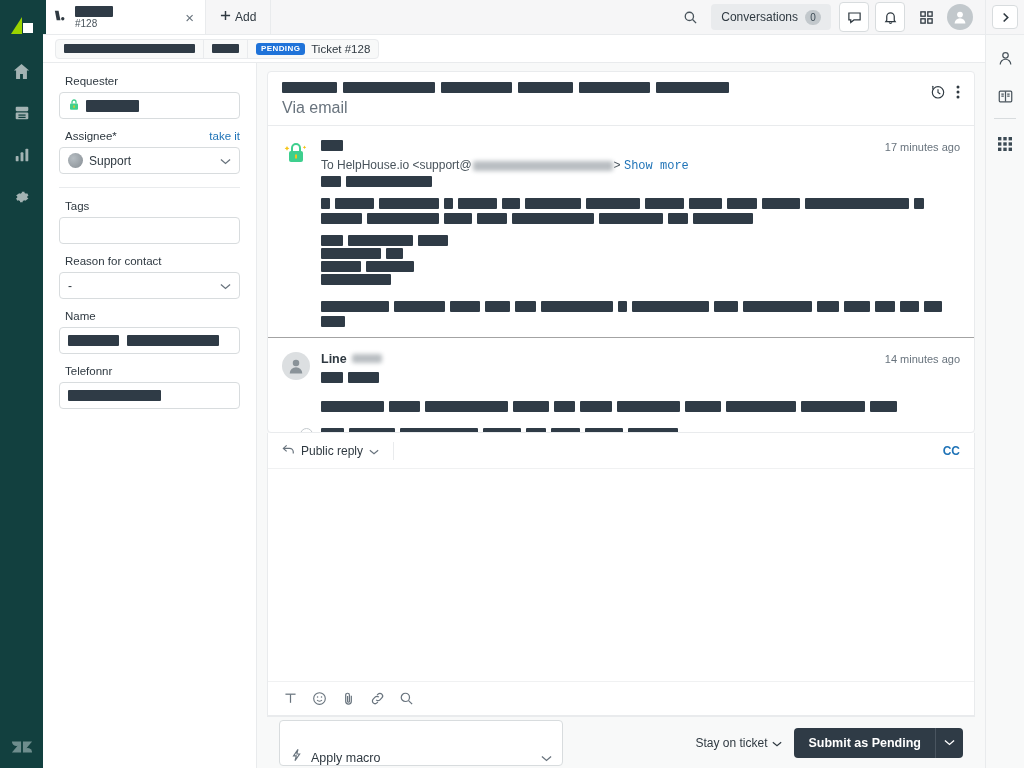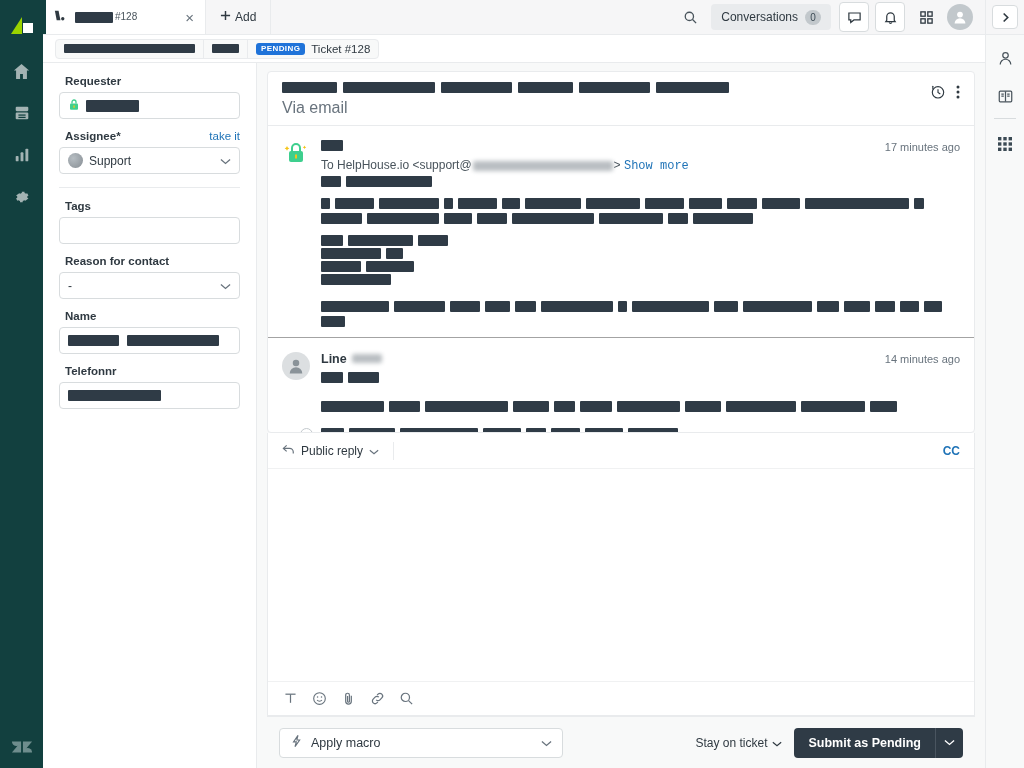"#128" .tab-text { align-items: center -> none; flex-direction: row -> column }
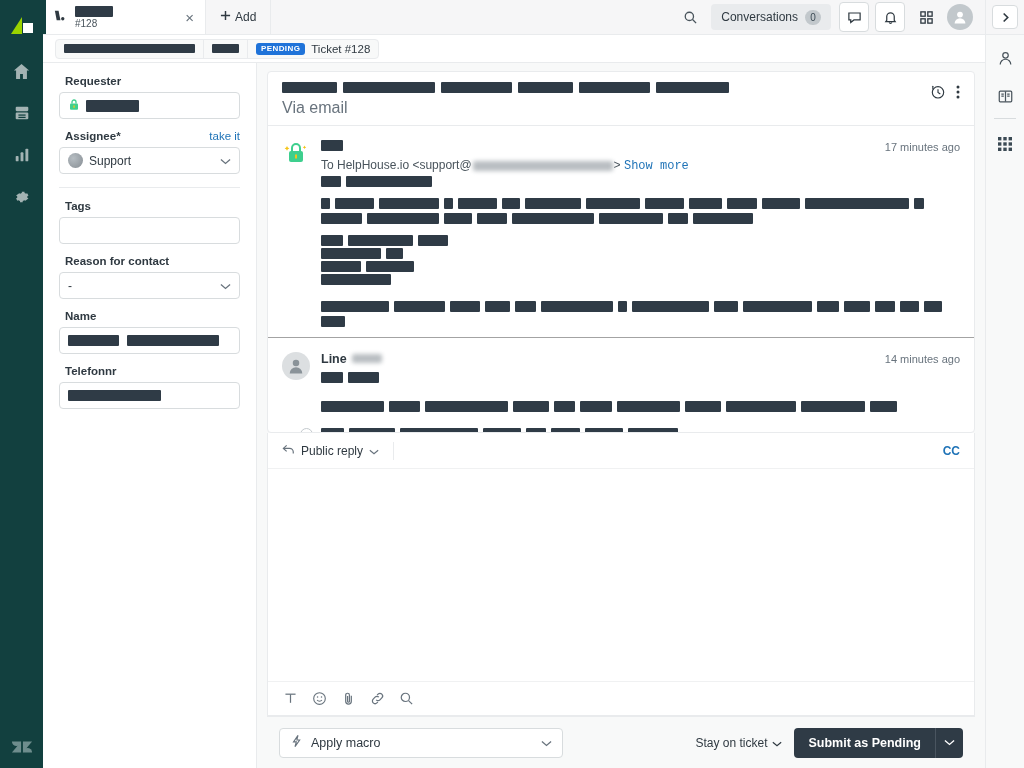"Requester" .field-label { font-weight: bold -> normal }
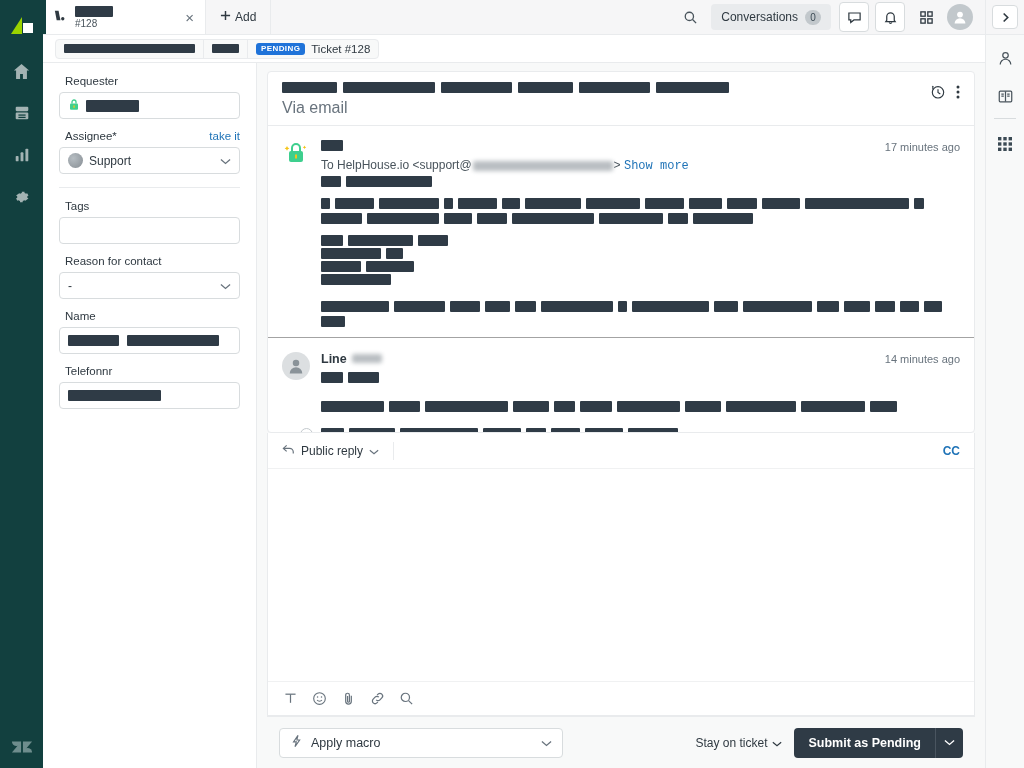"Apply macro" .macro { align-items: center -> flex-end; height: 30px -> 46px }
